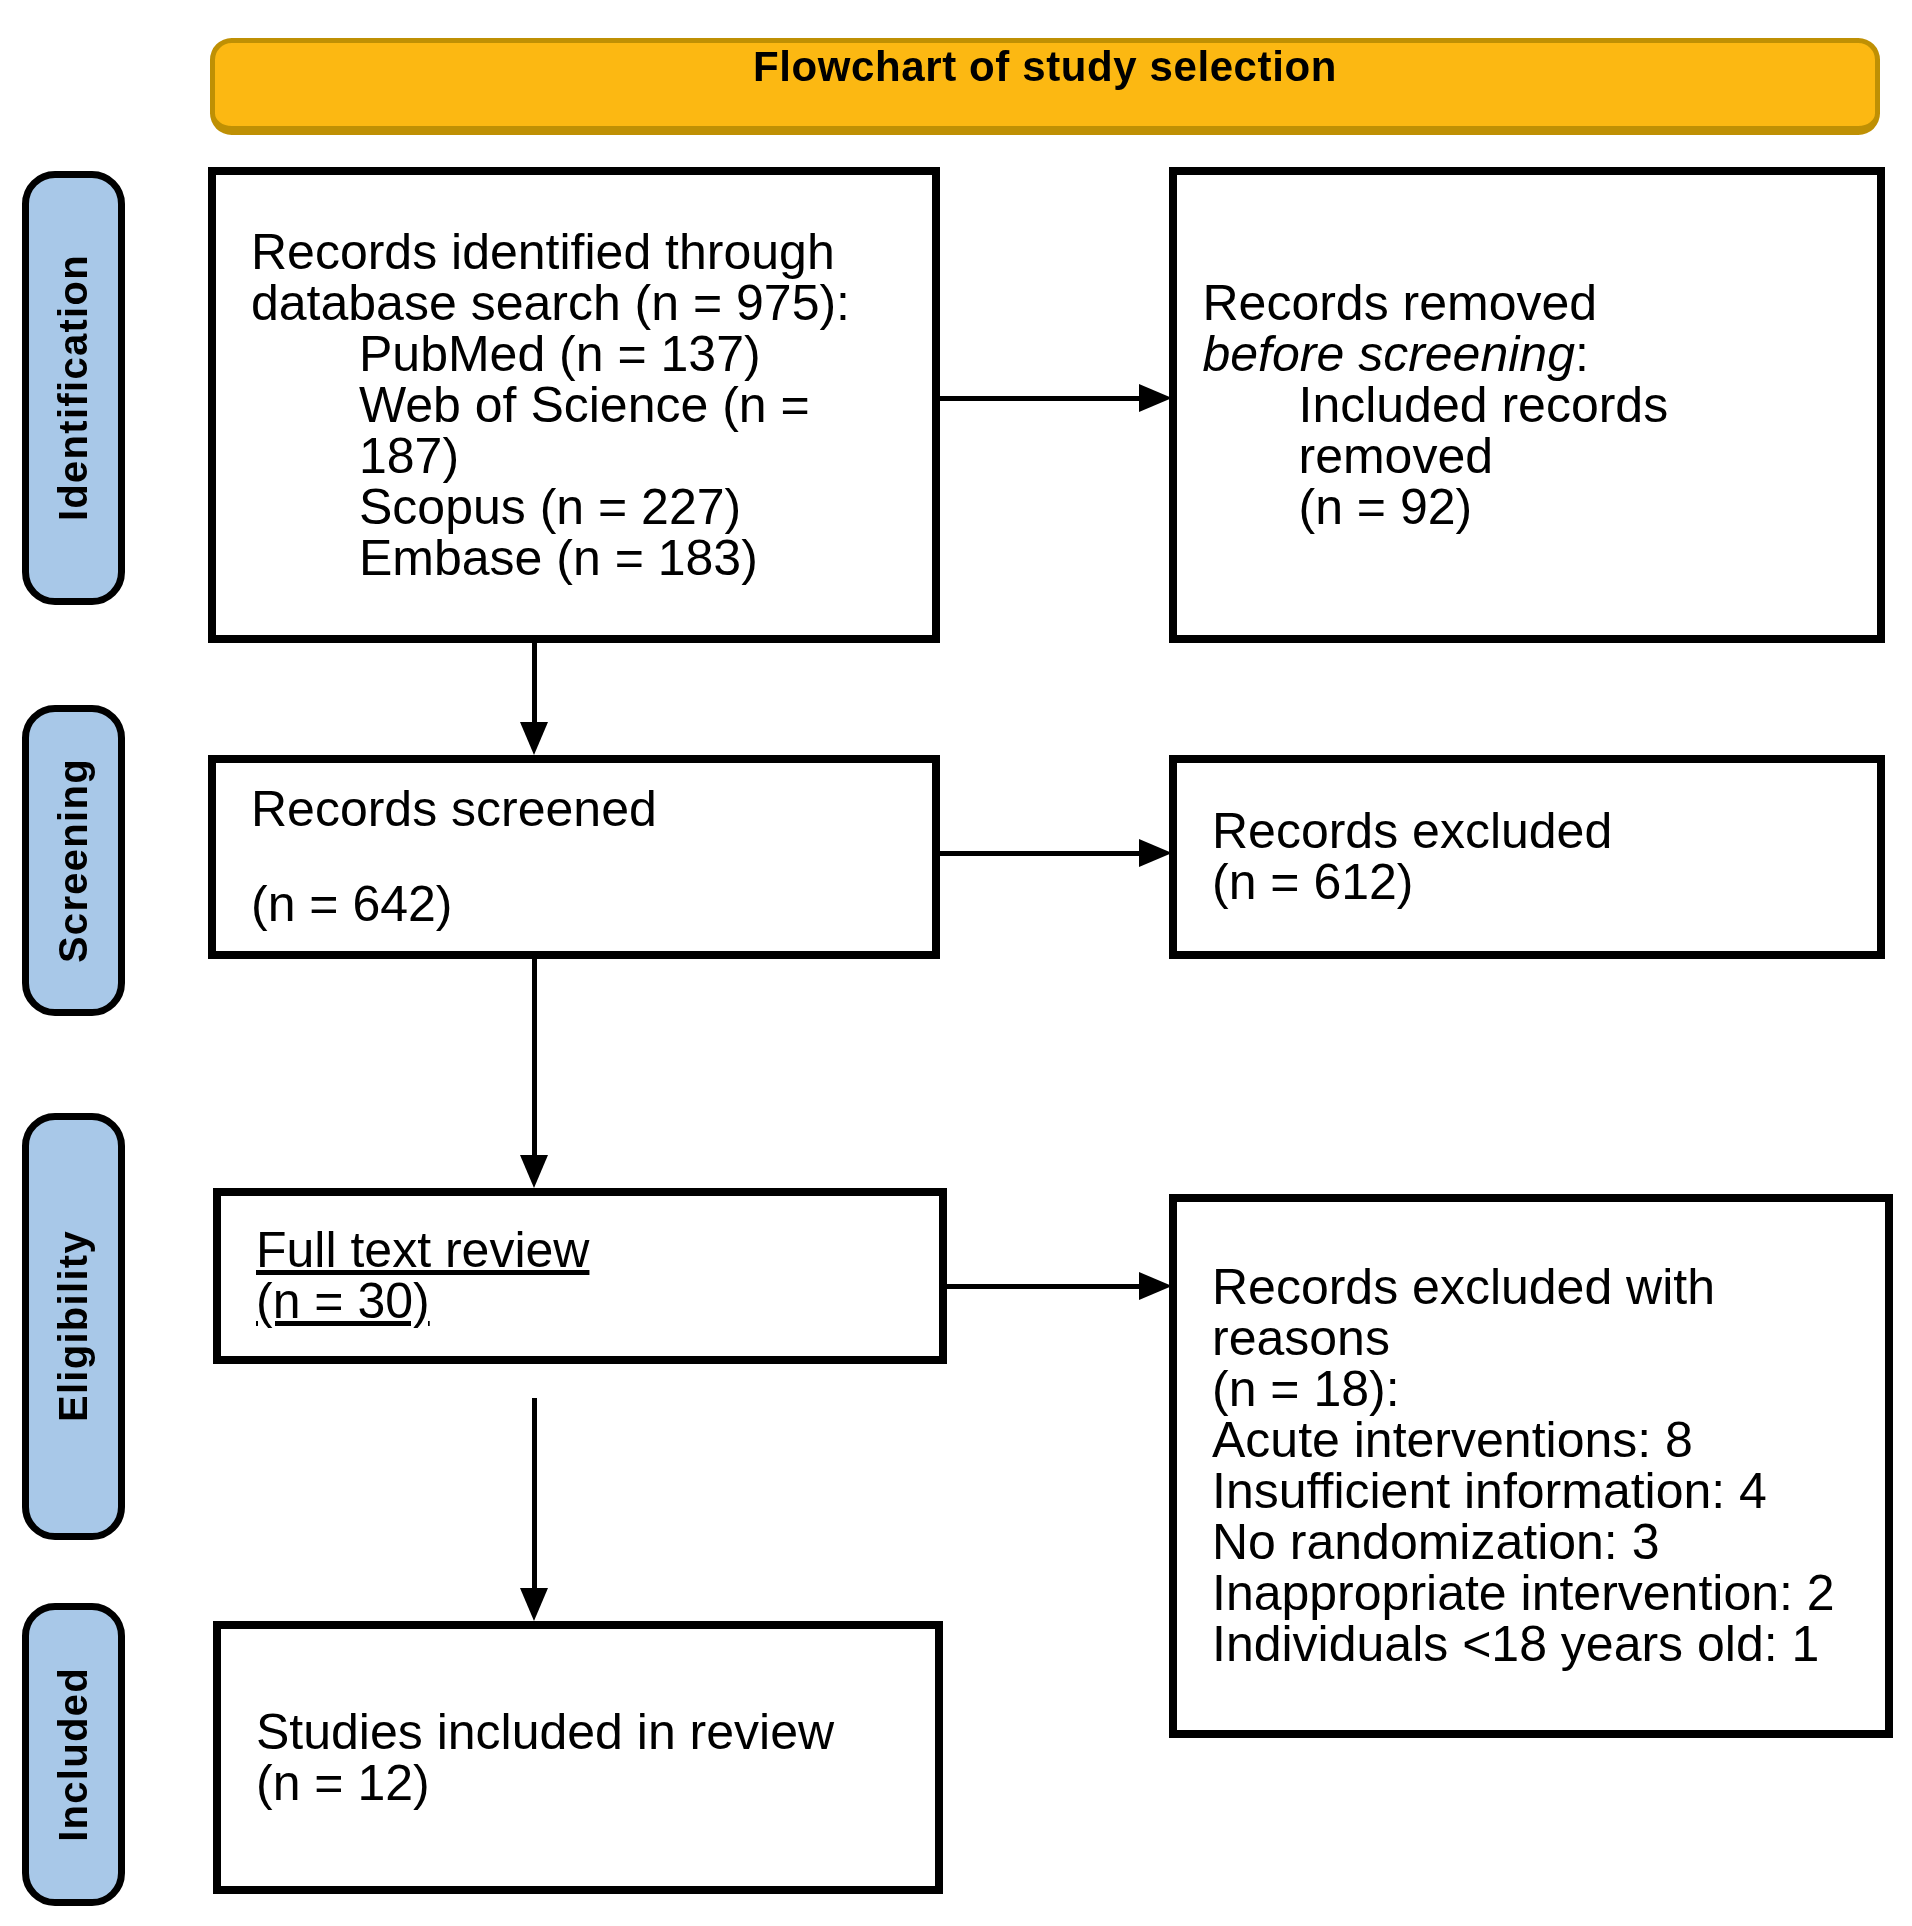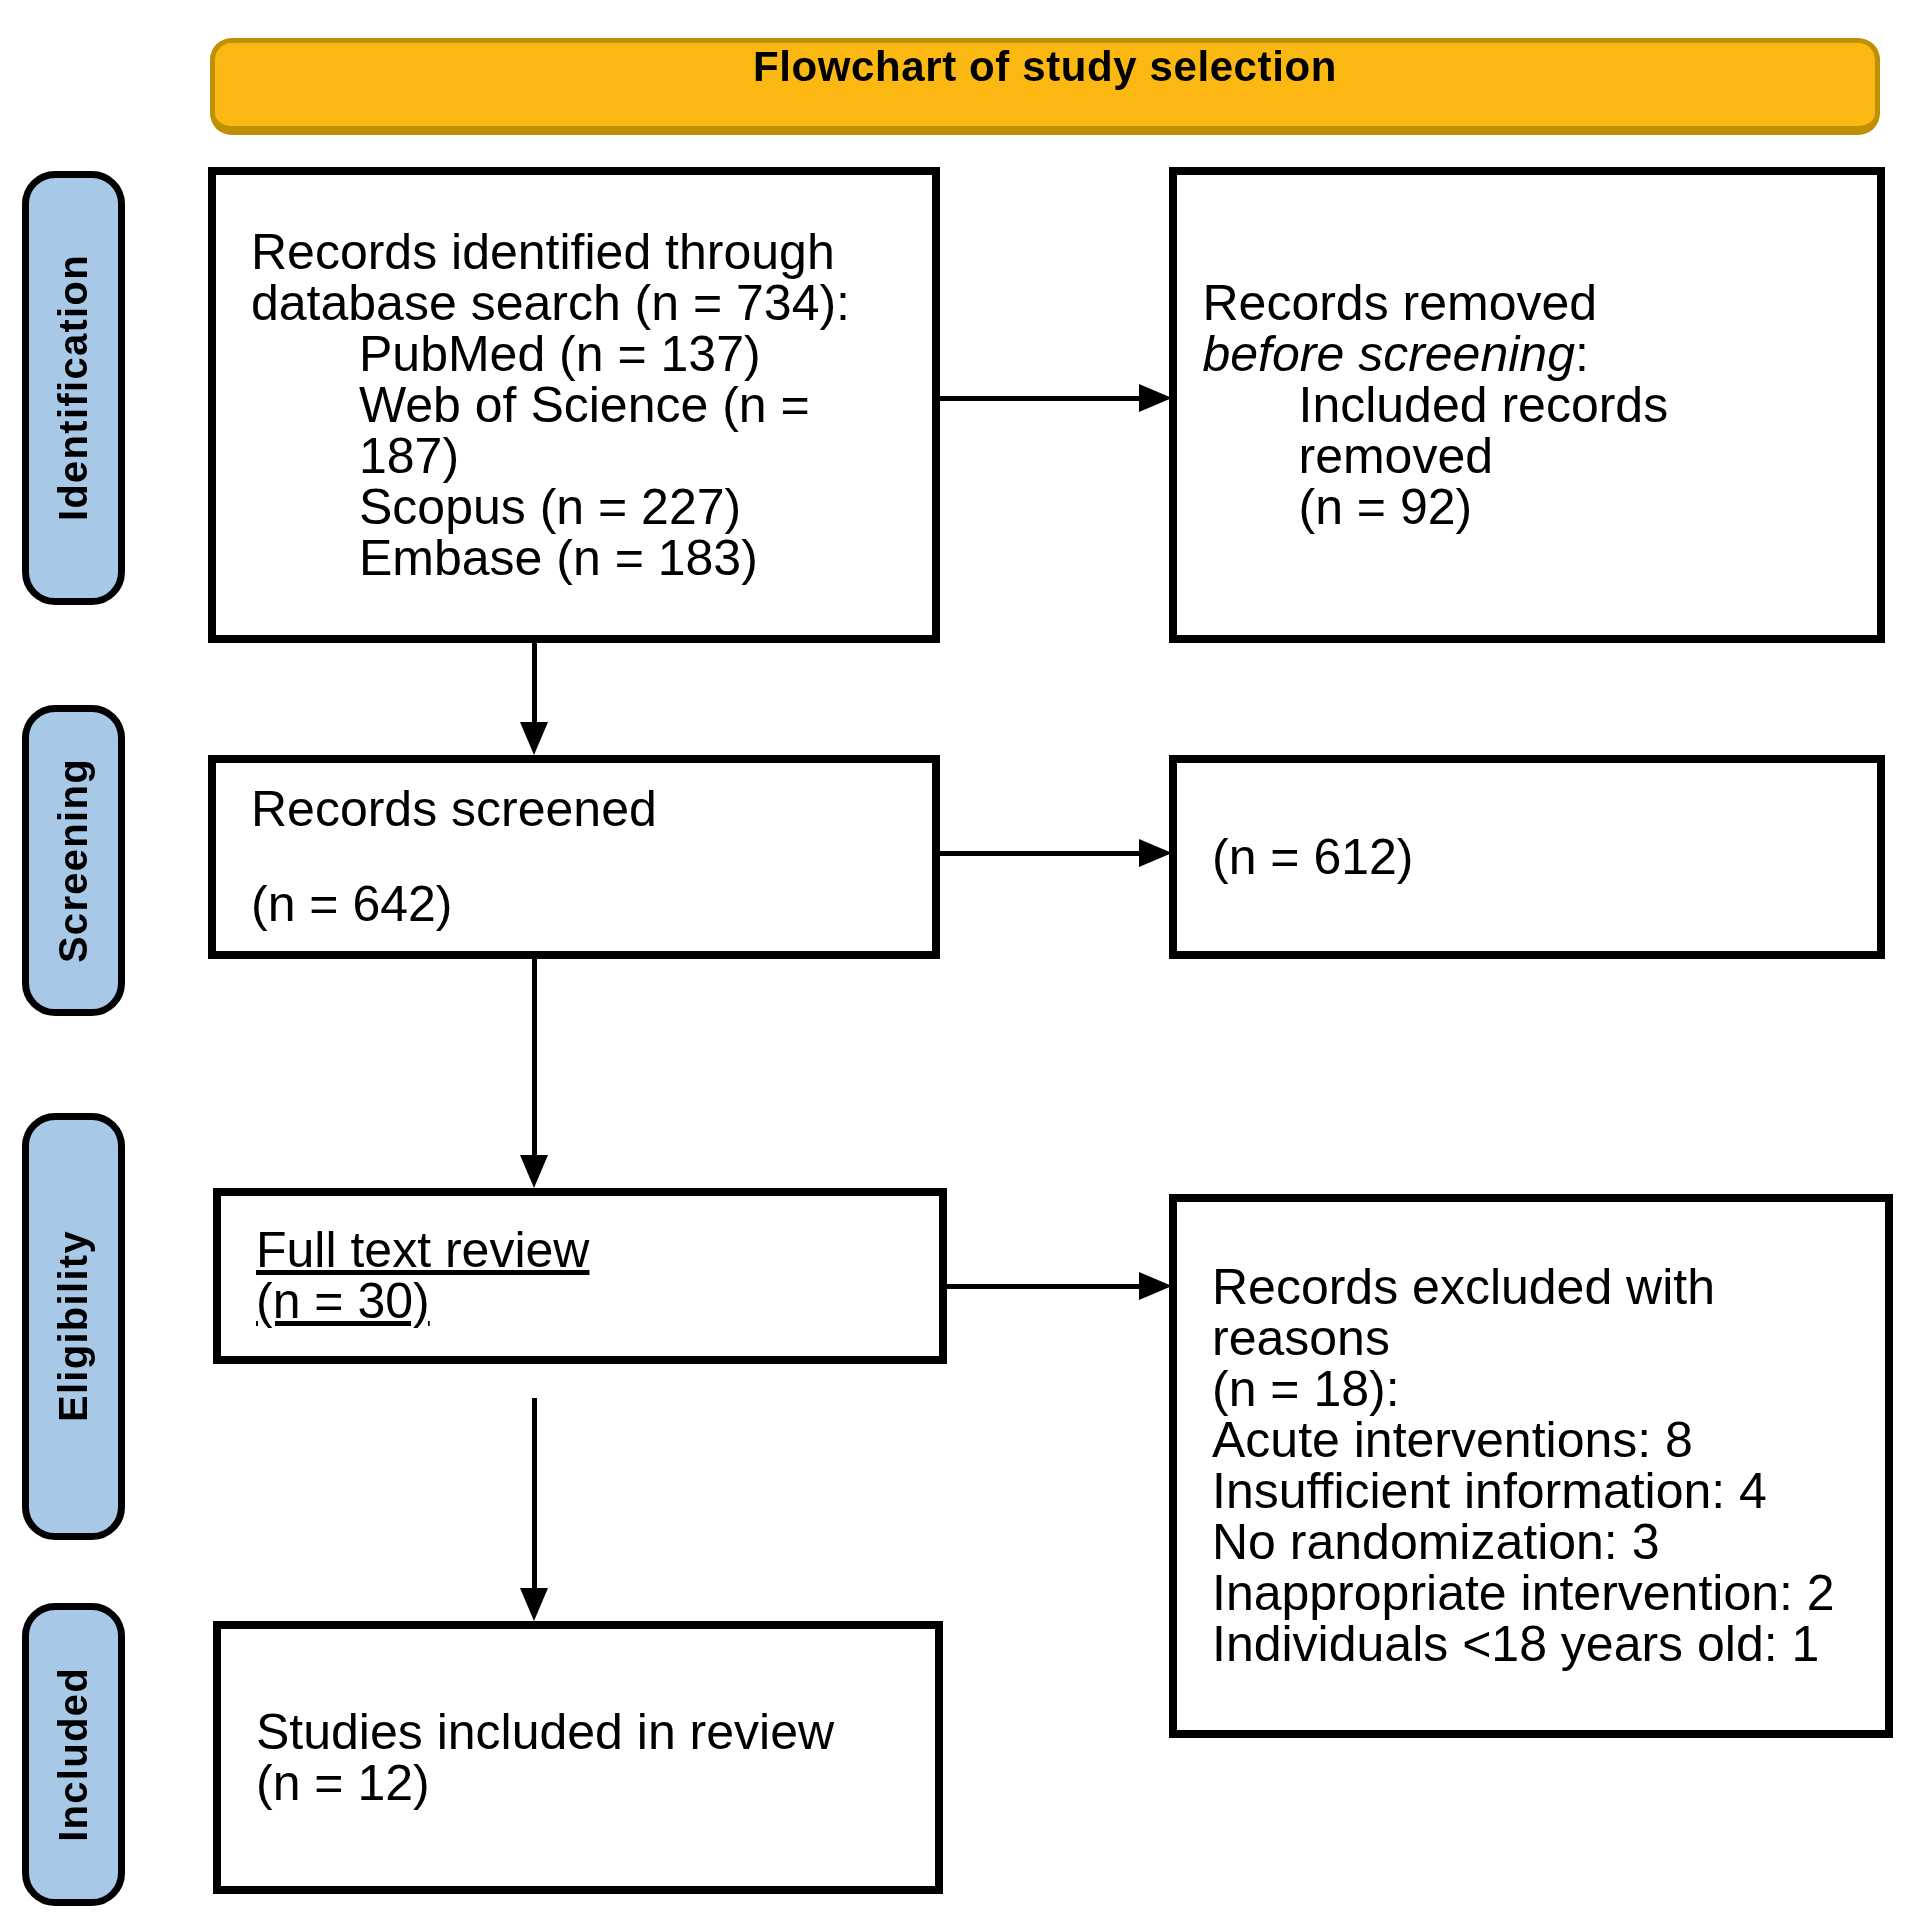"database search (n = 734):" div { text: 734 -> 975 }
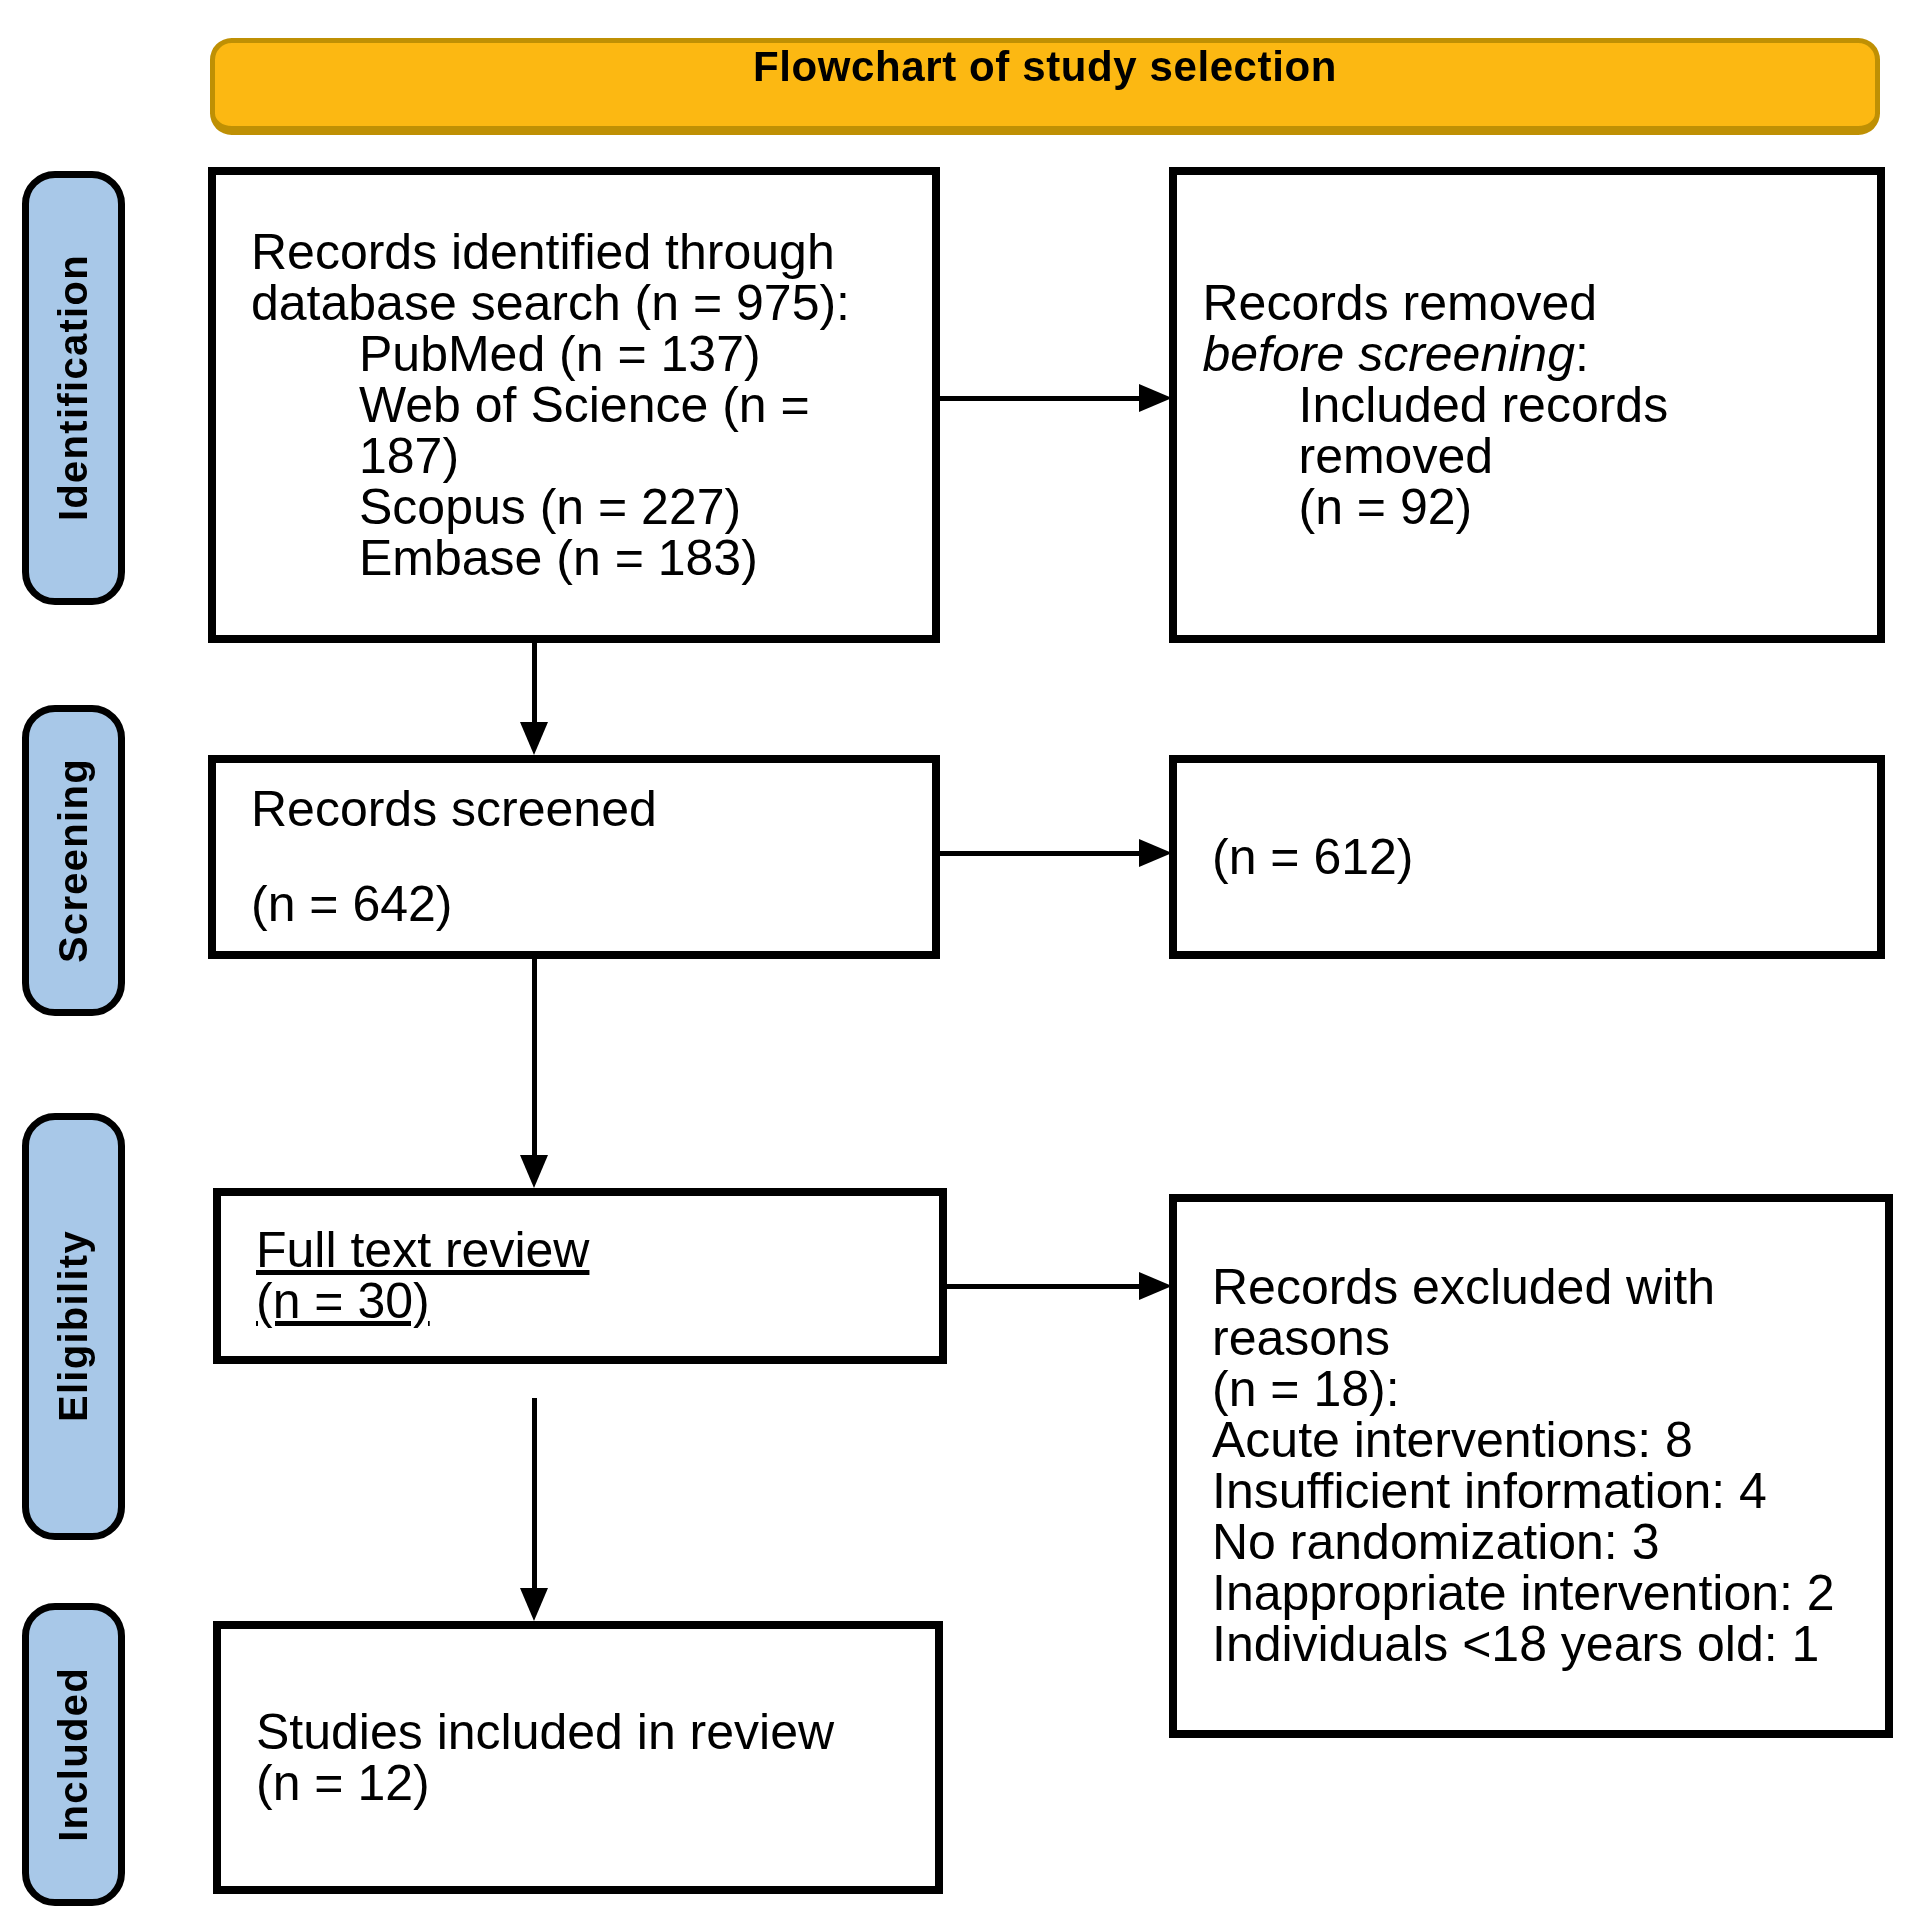"Records excluded" div { html: none -> <div>Records excluded</div> }
